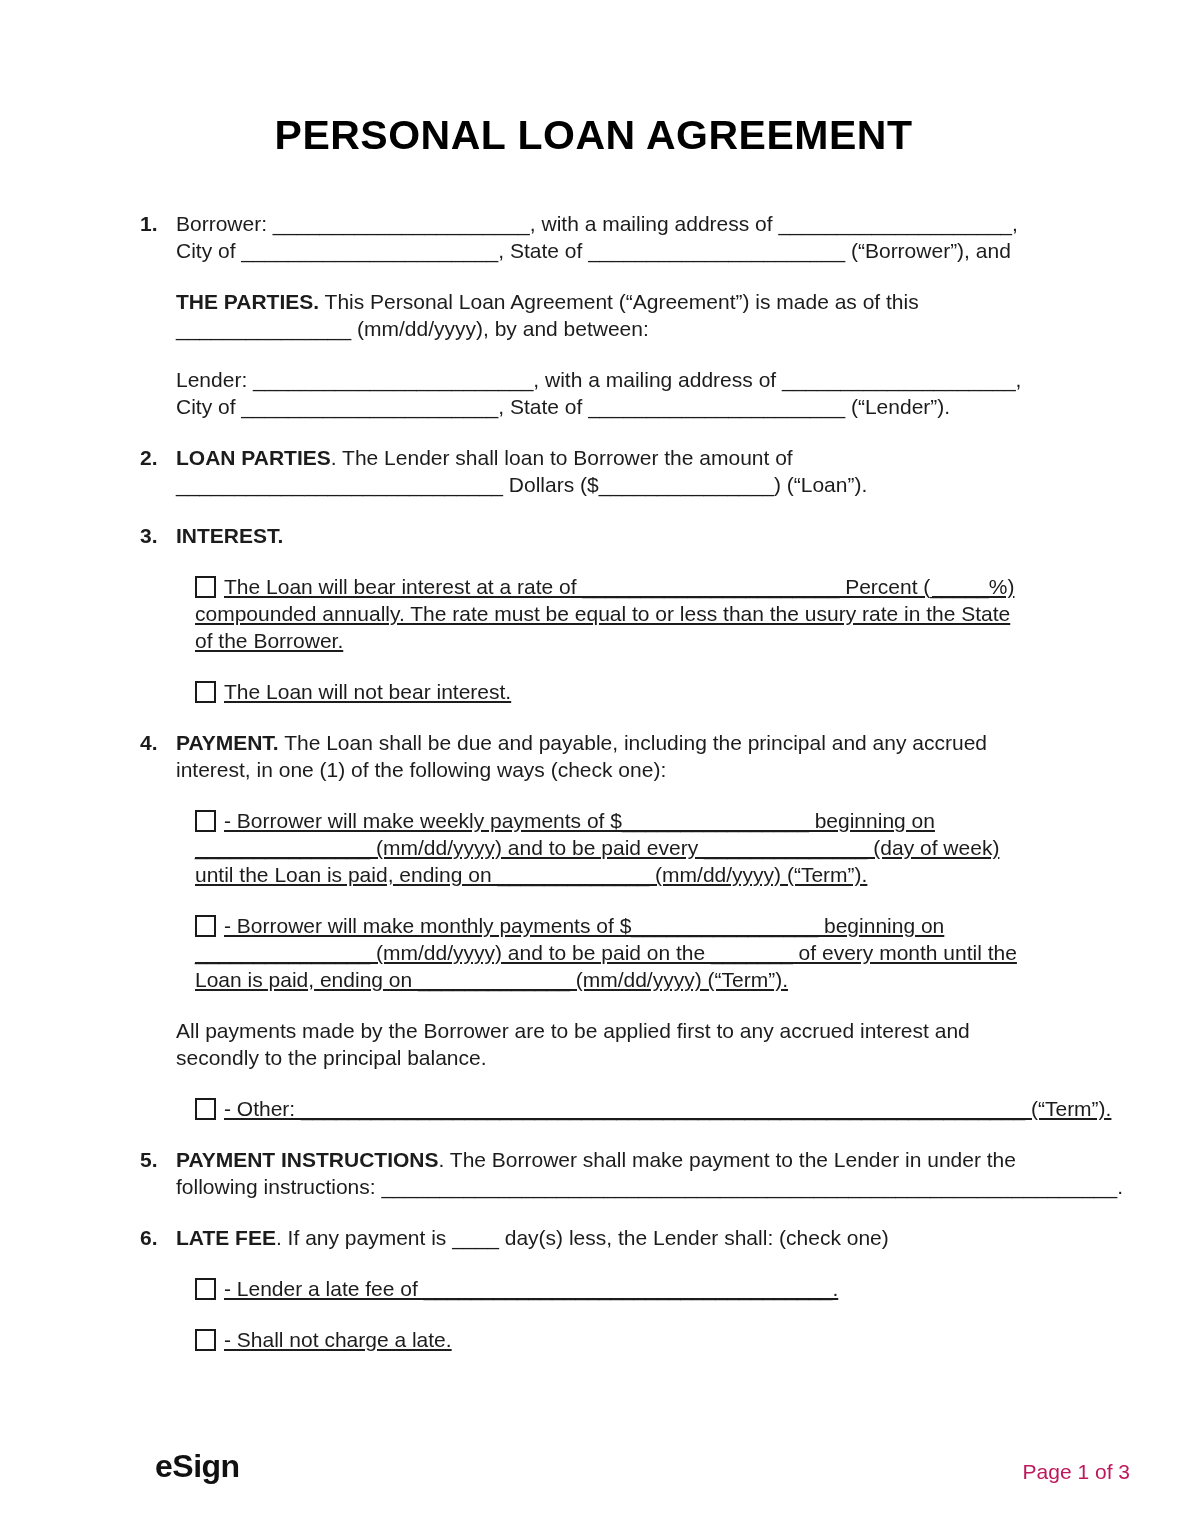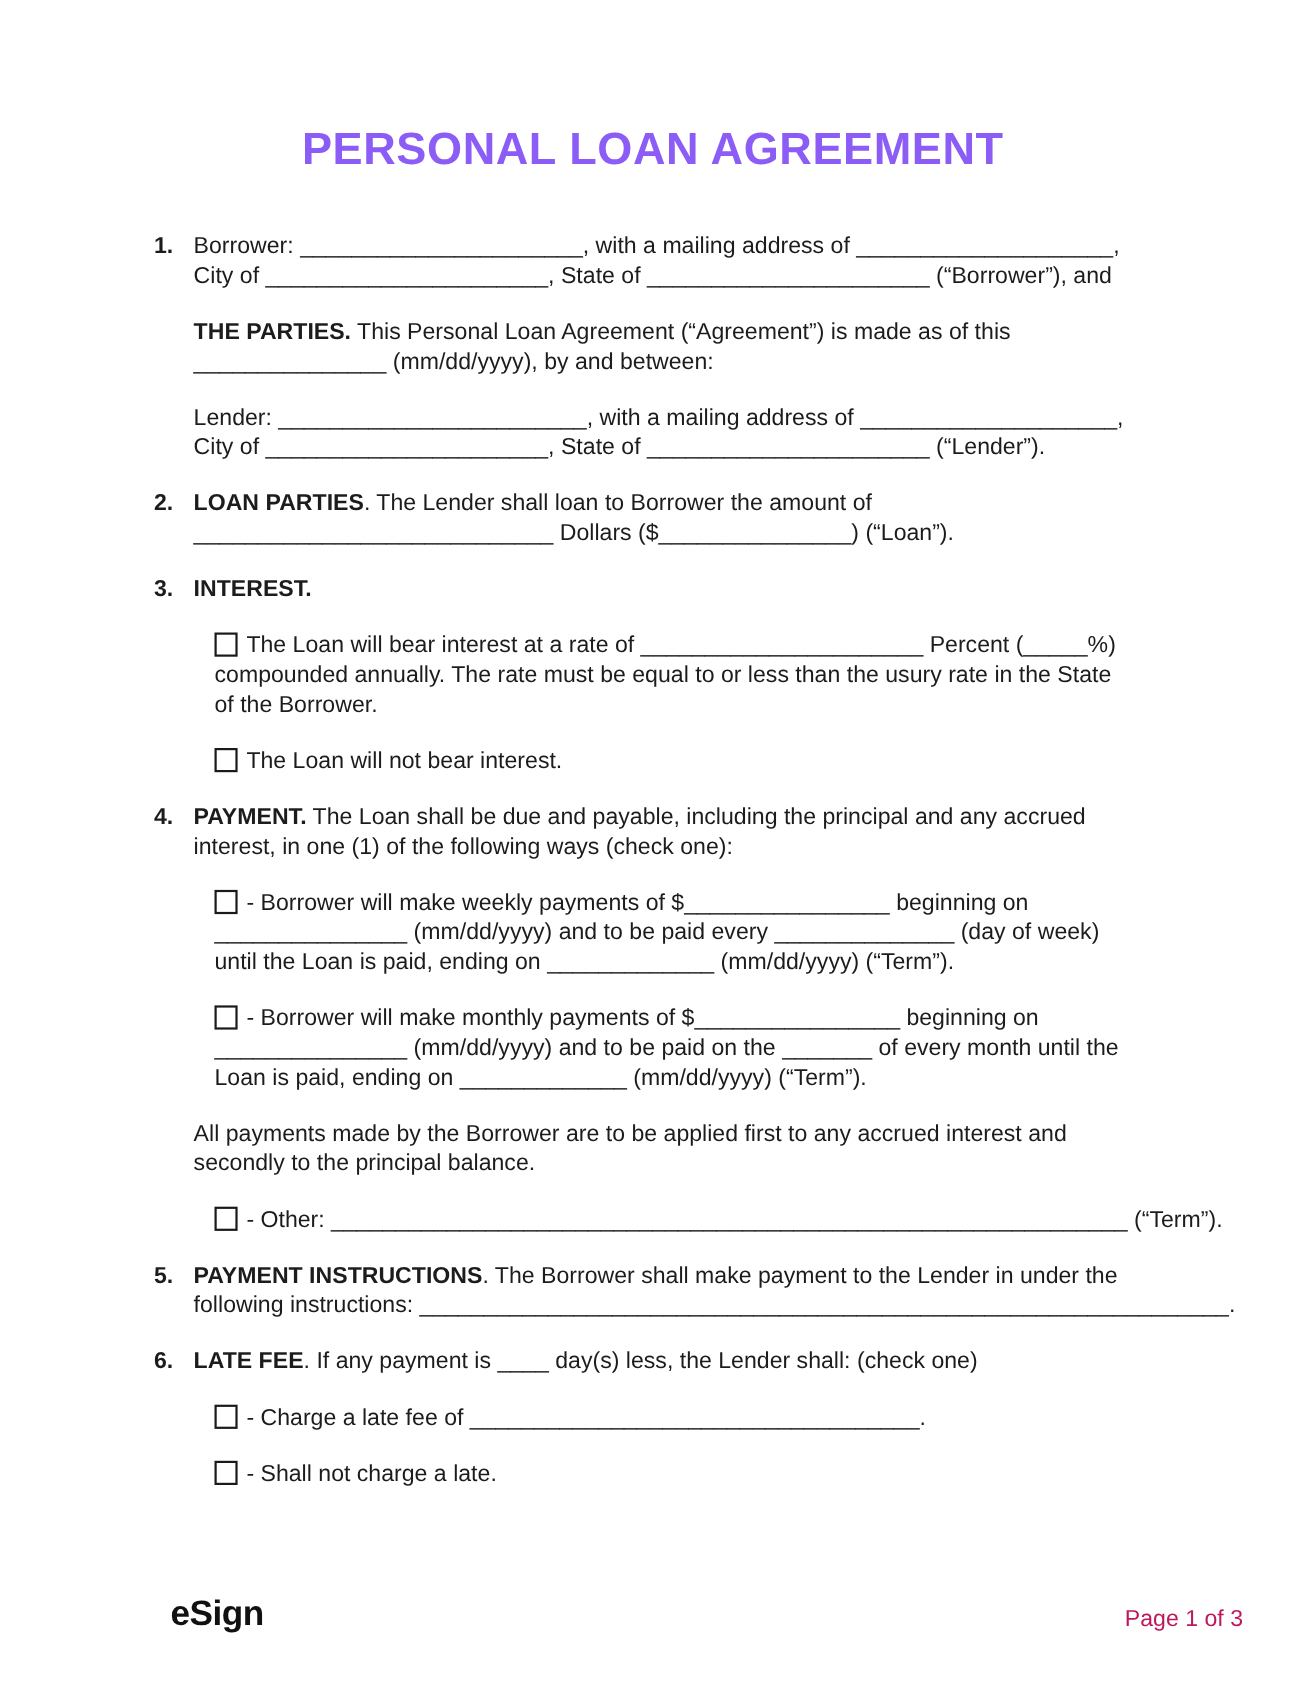"PERSONAL LOAN AGREEMENT" .doc-title { color: #8b5cf6 -> #000000 }
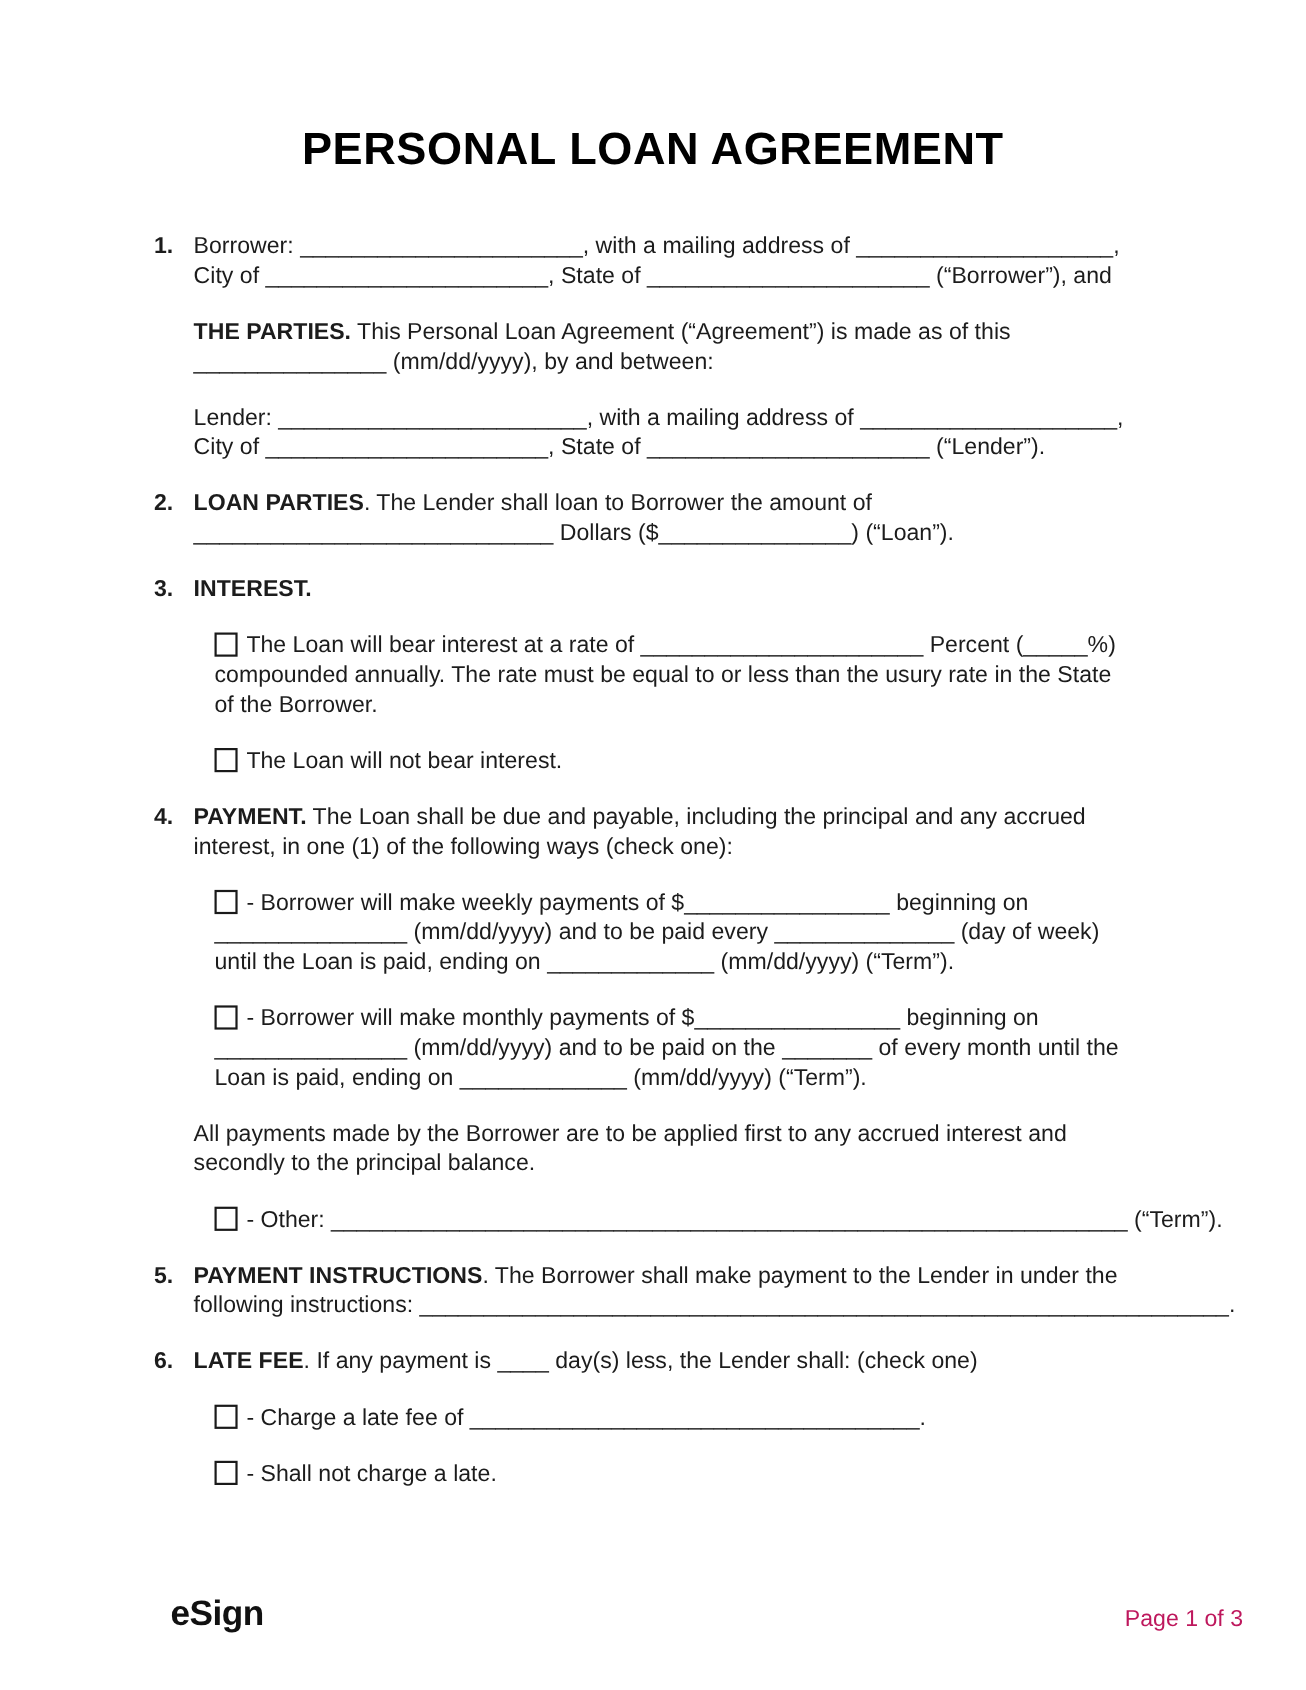"The Loan will bear interest" .cb { text-decoration: none -> underline }
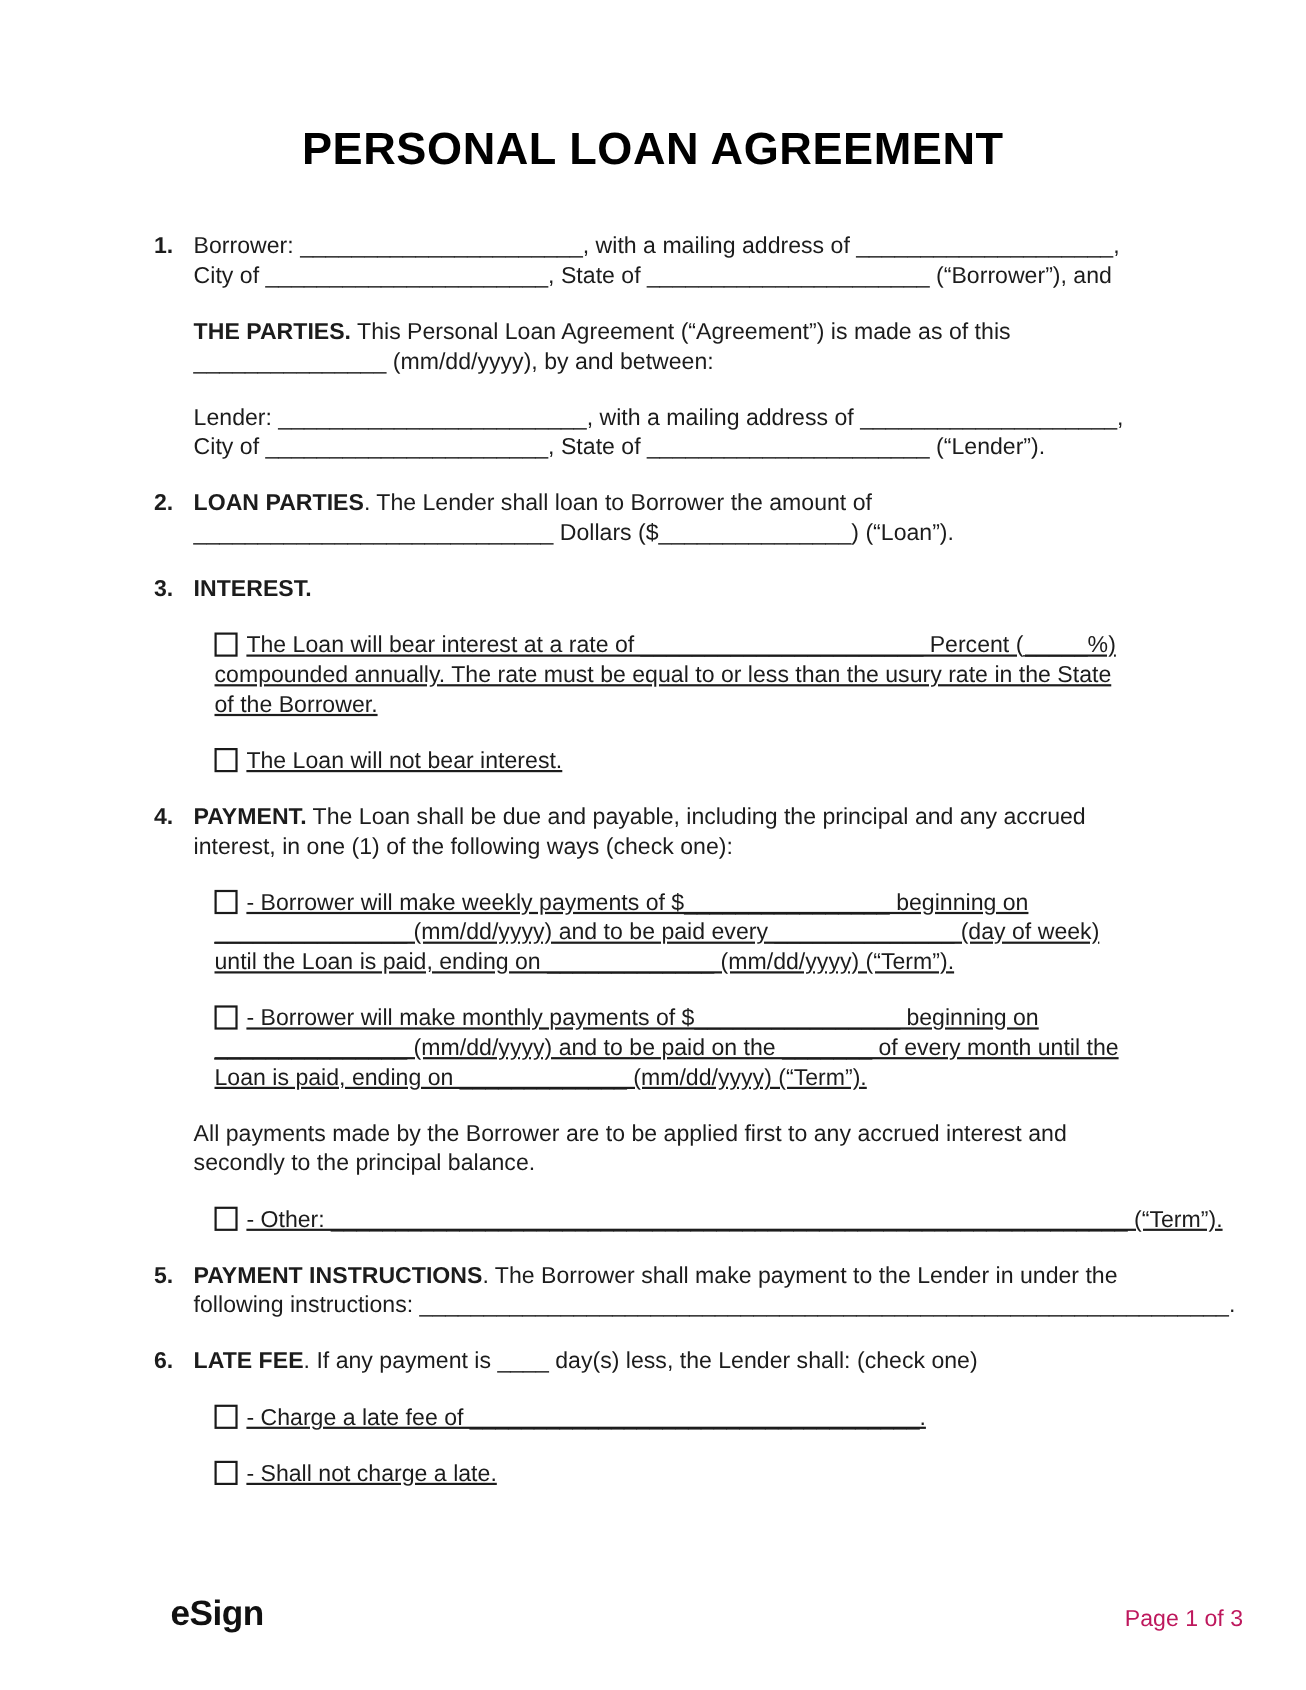"- Charge a late fee" span.cb-label { text: Charge -> Lender }
